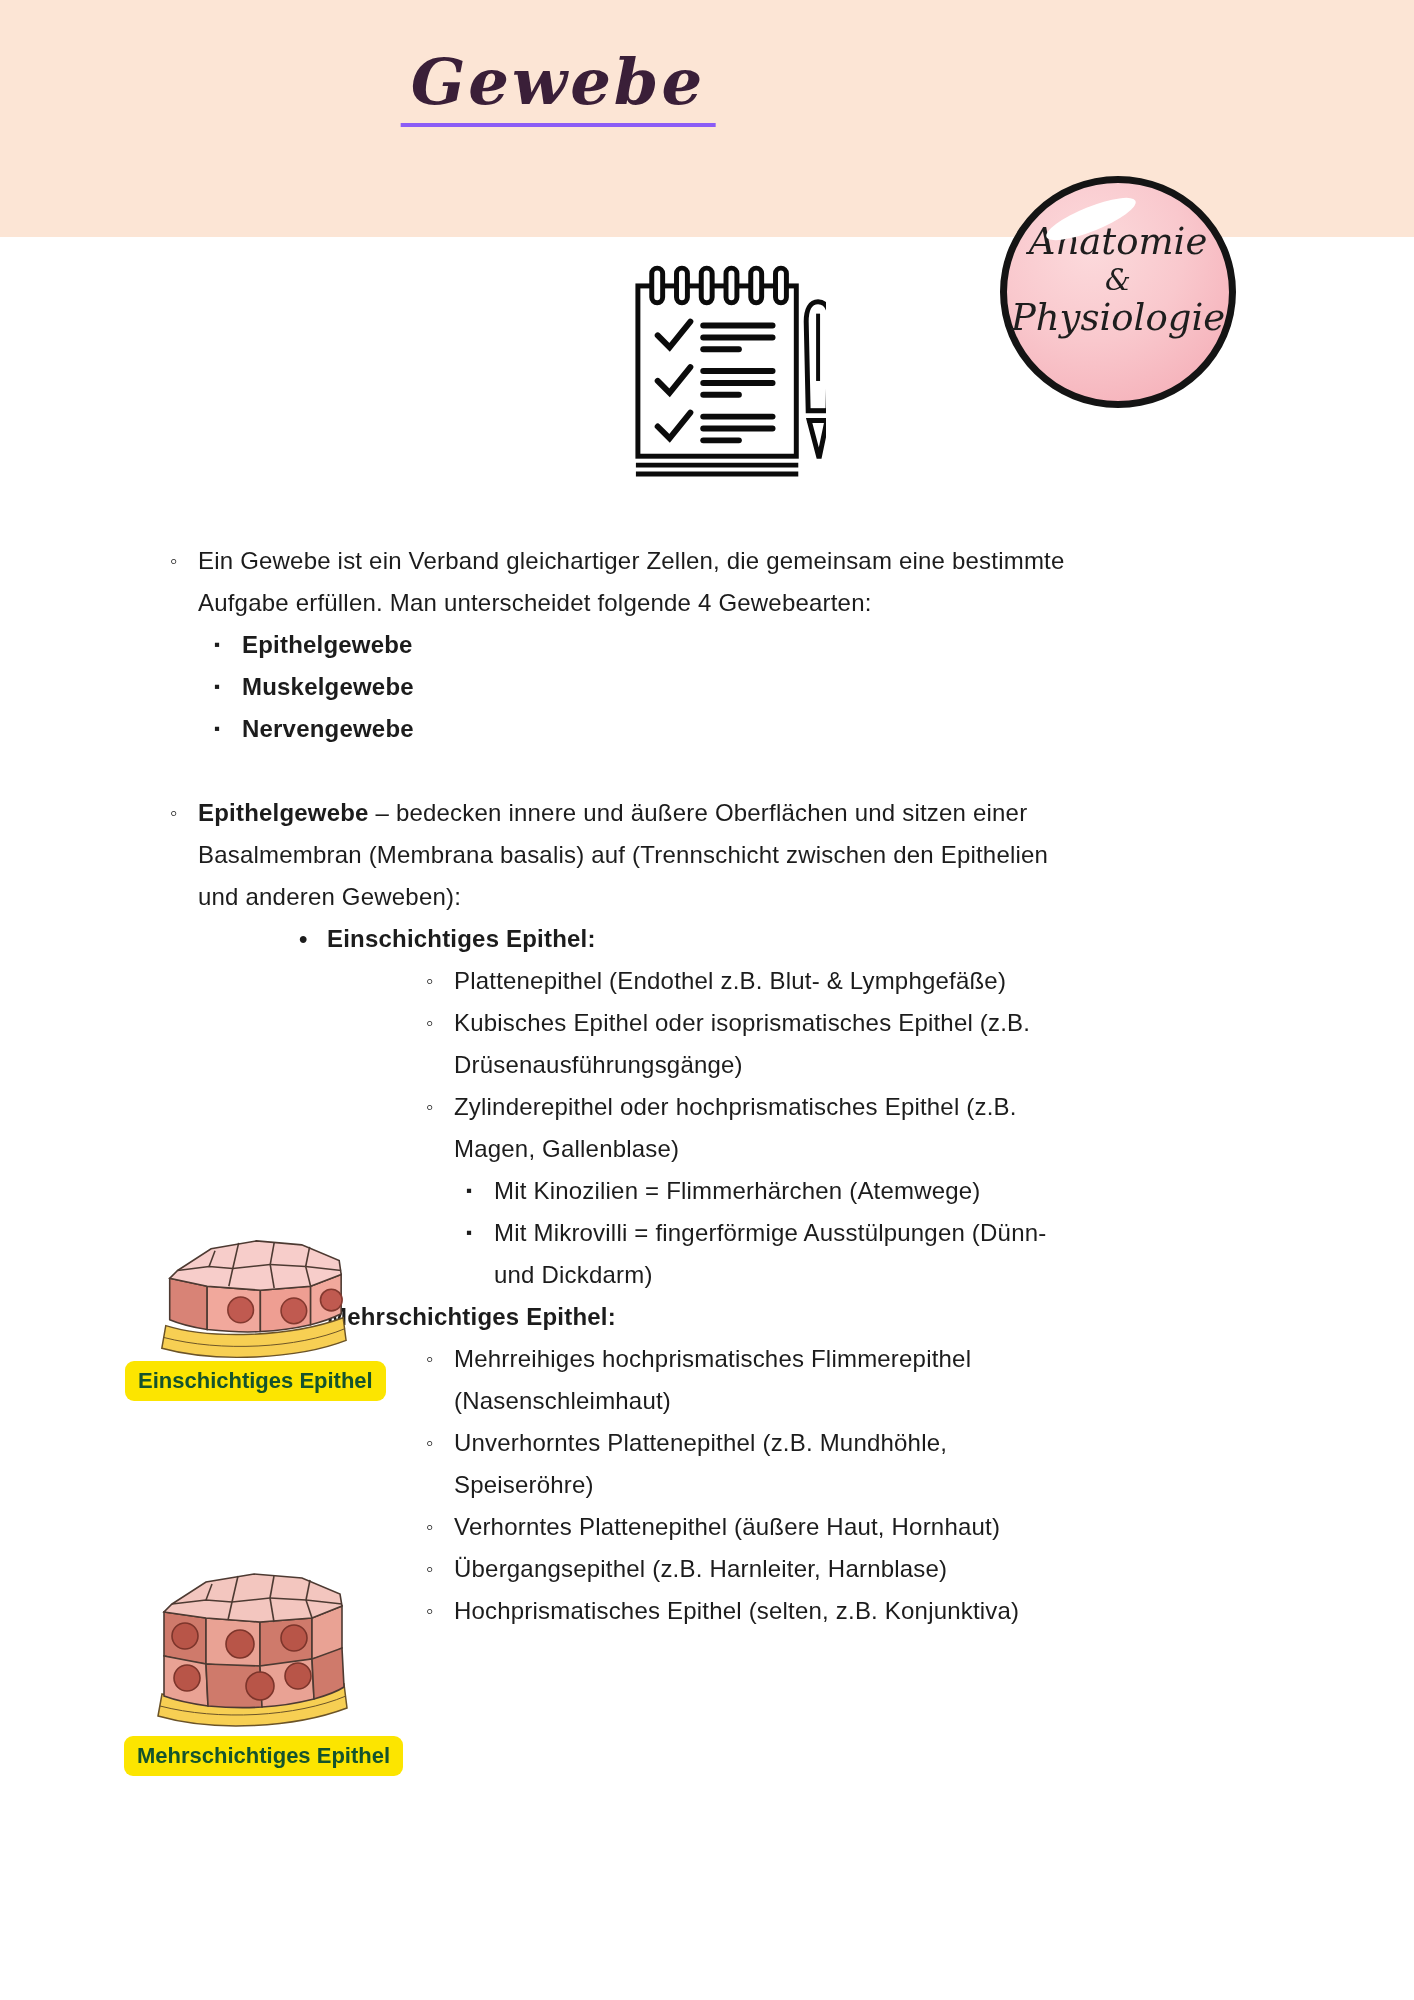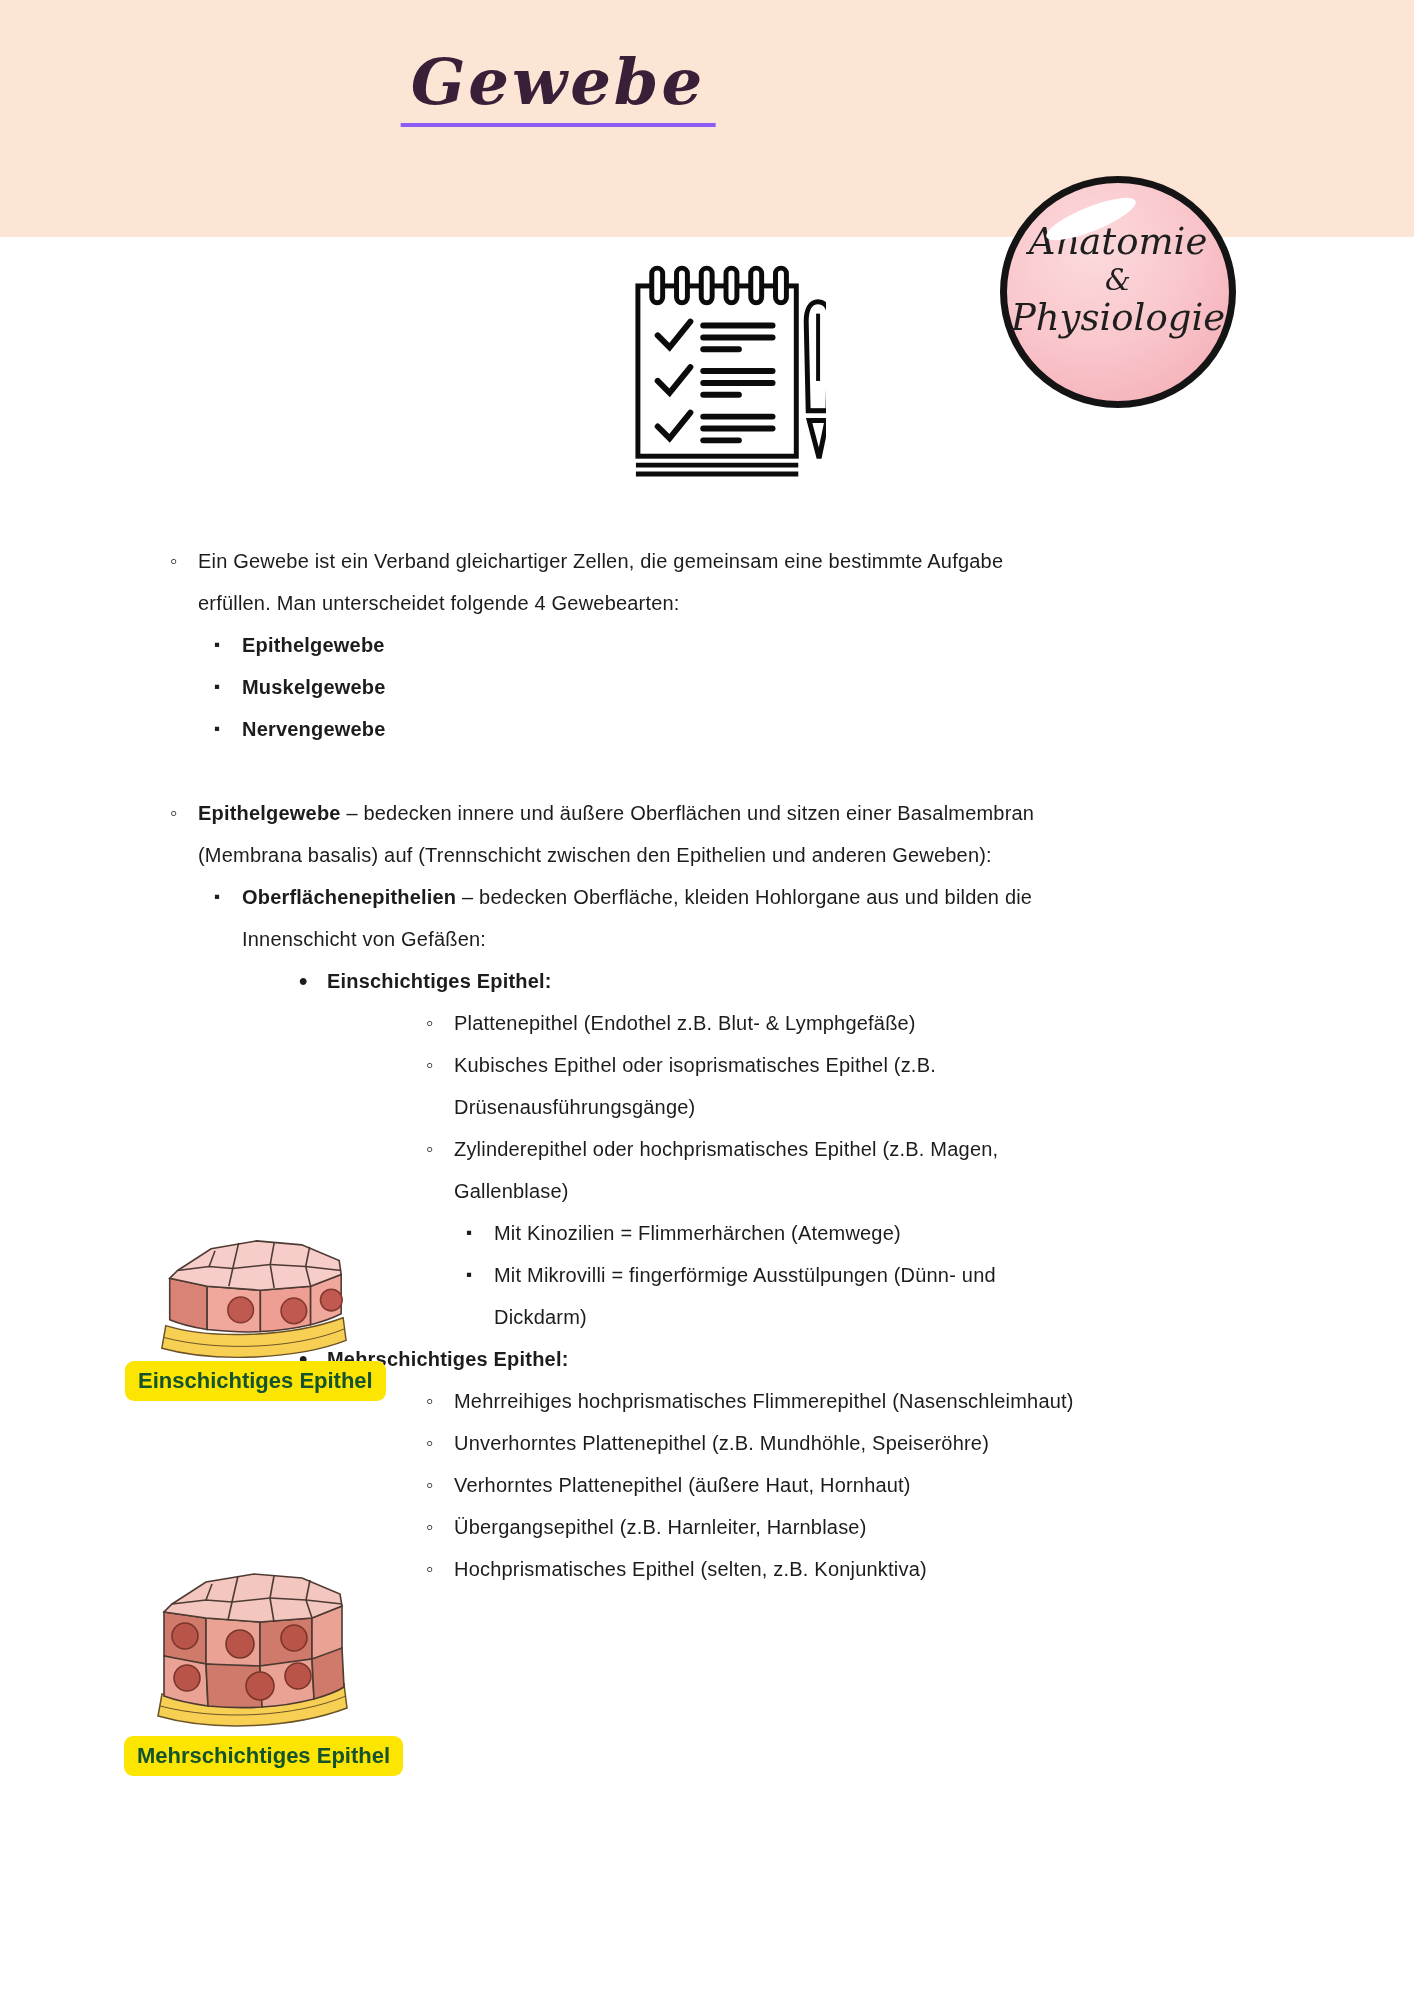"Ein Gewebe ist ein Verband" .content { font-size: 20px -> 24px }
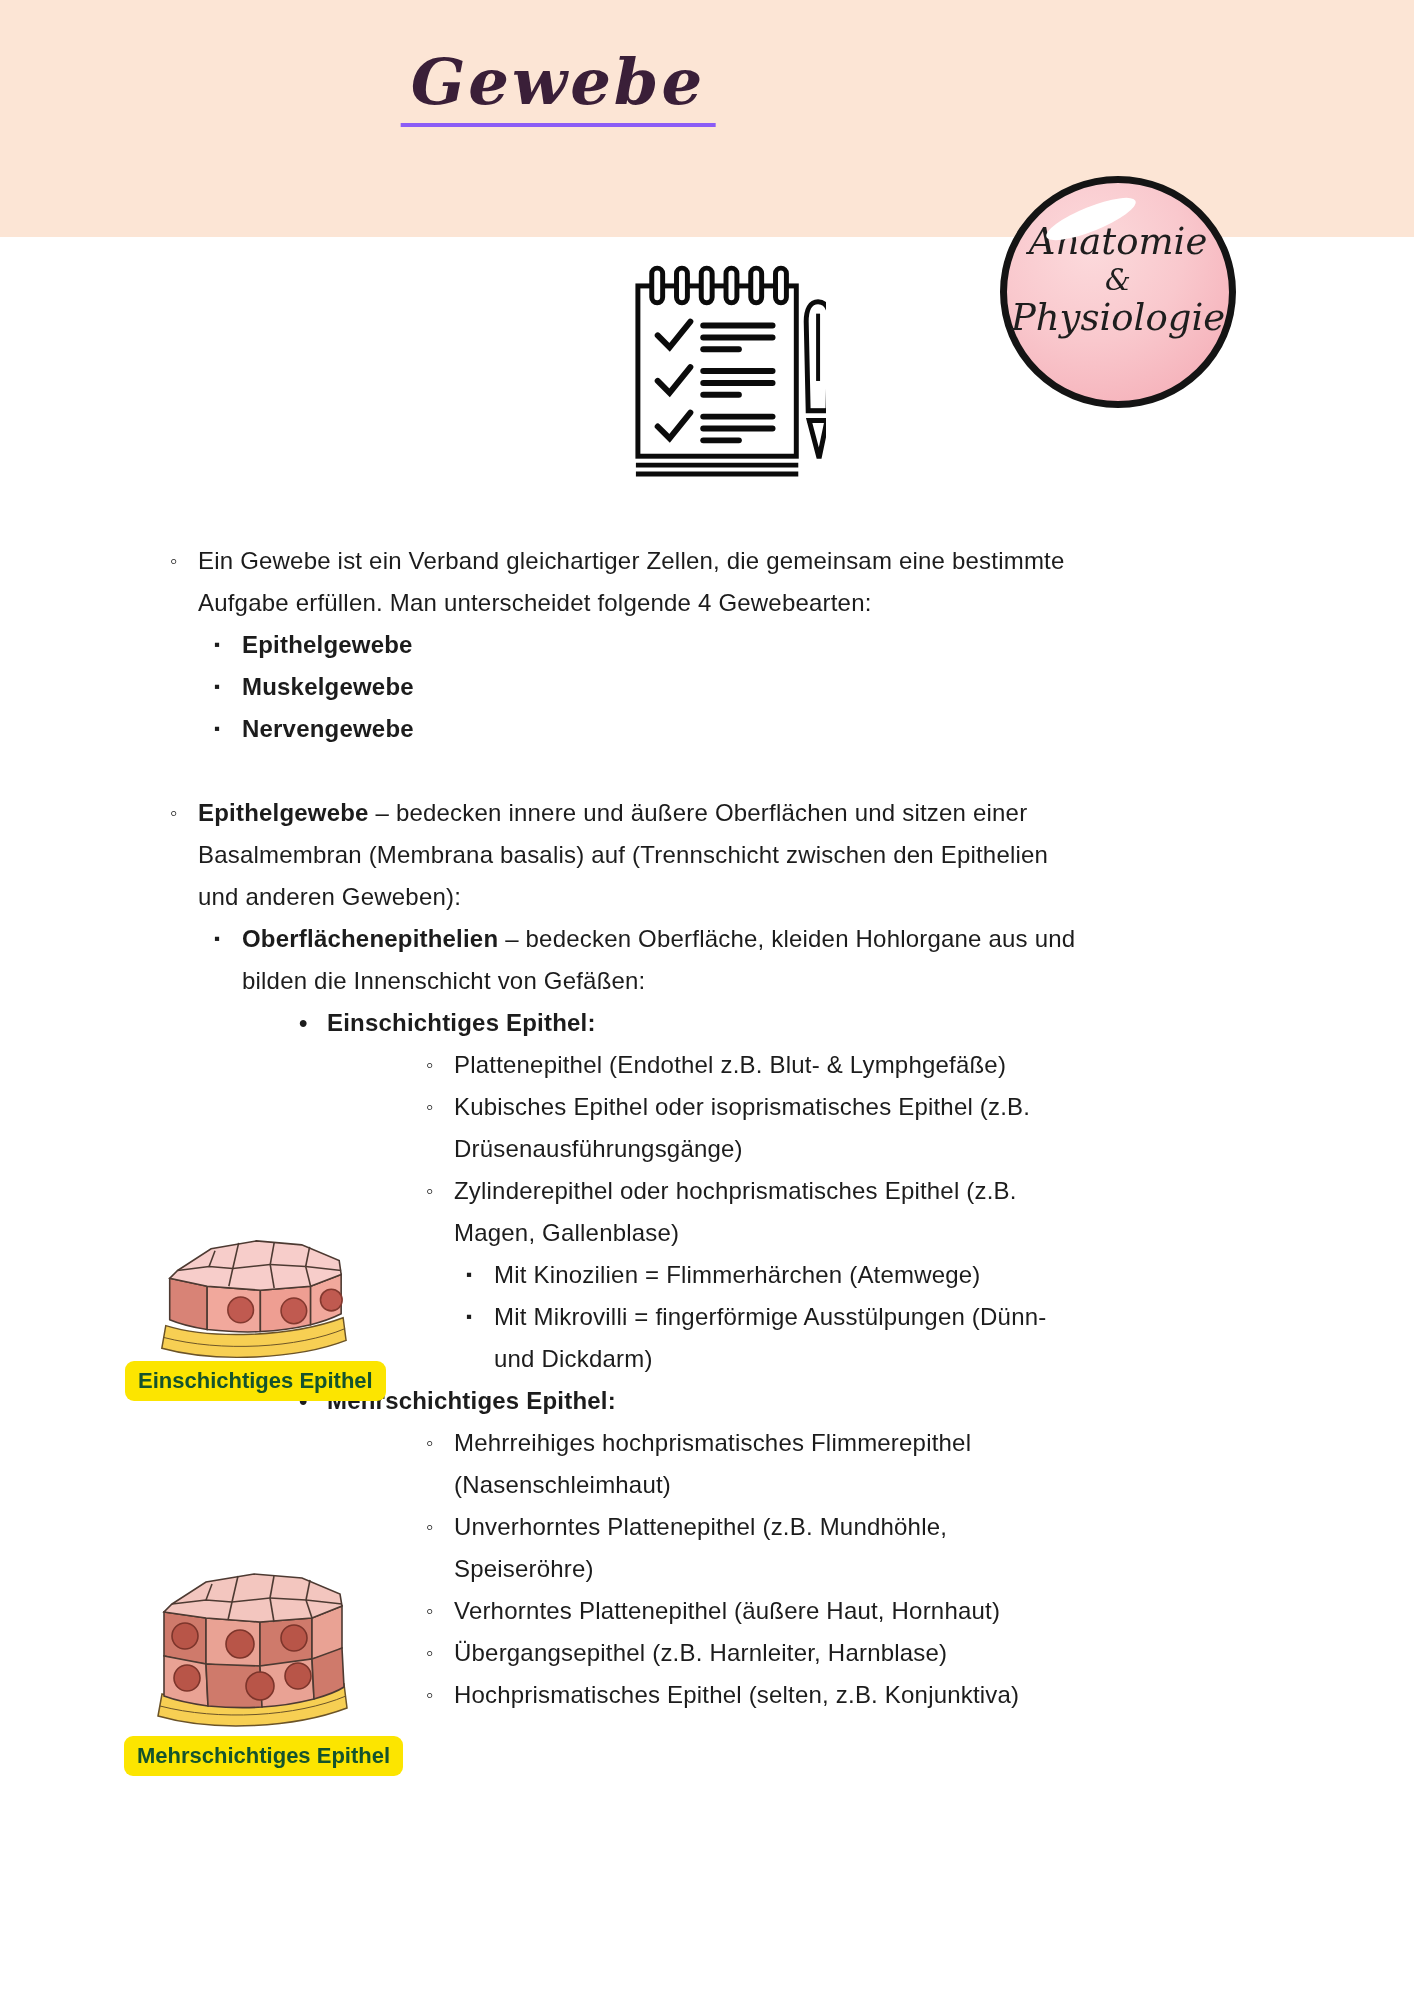"Oberflächenepithelien – bedecken" div.li { html: <div> <span>Oberflächenepithelien</span><span> – bedecken Oberfläche, kleiden Hohlorgane aus und bilden die Innenschicht von Gefäßen:</span> </div> -> none }
